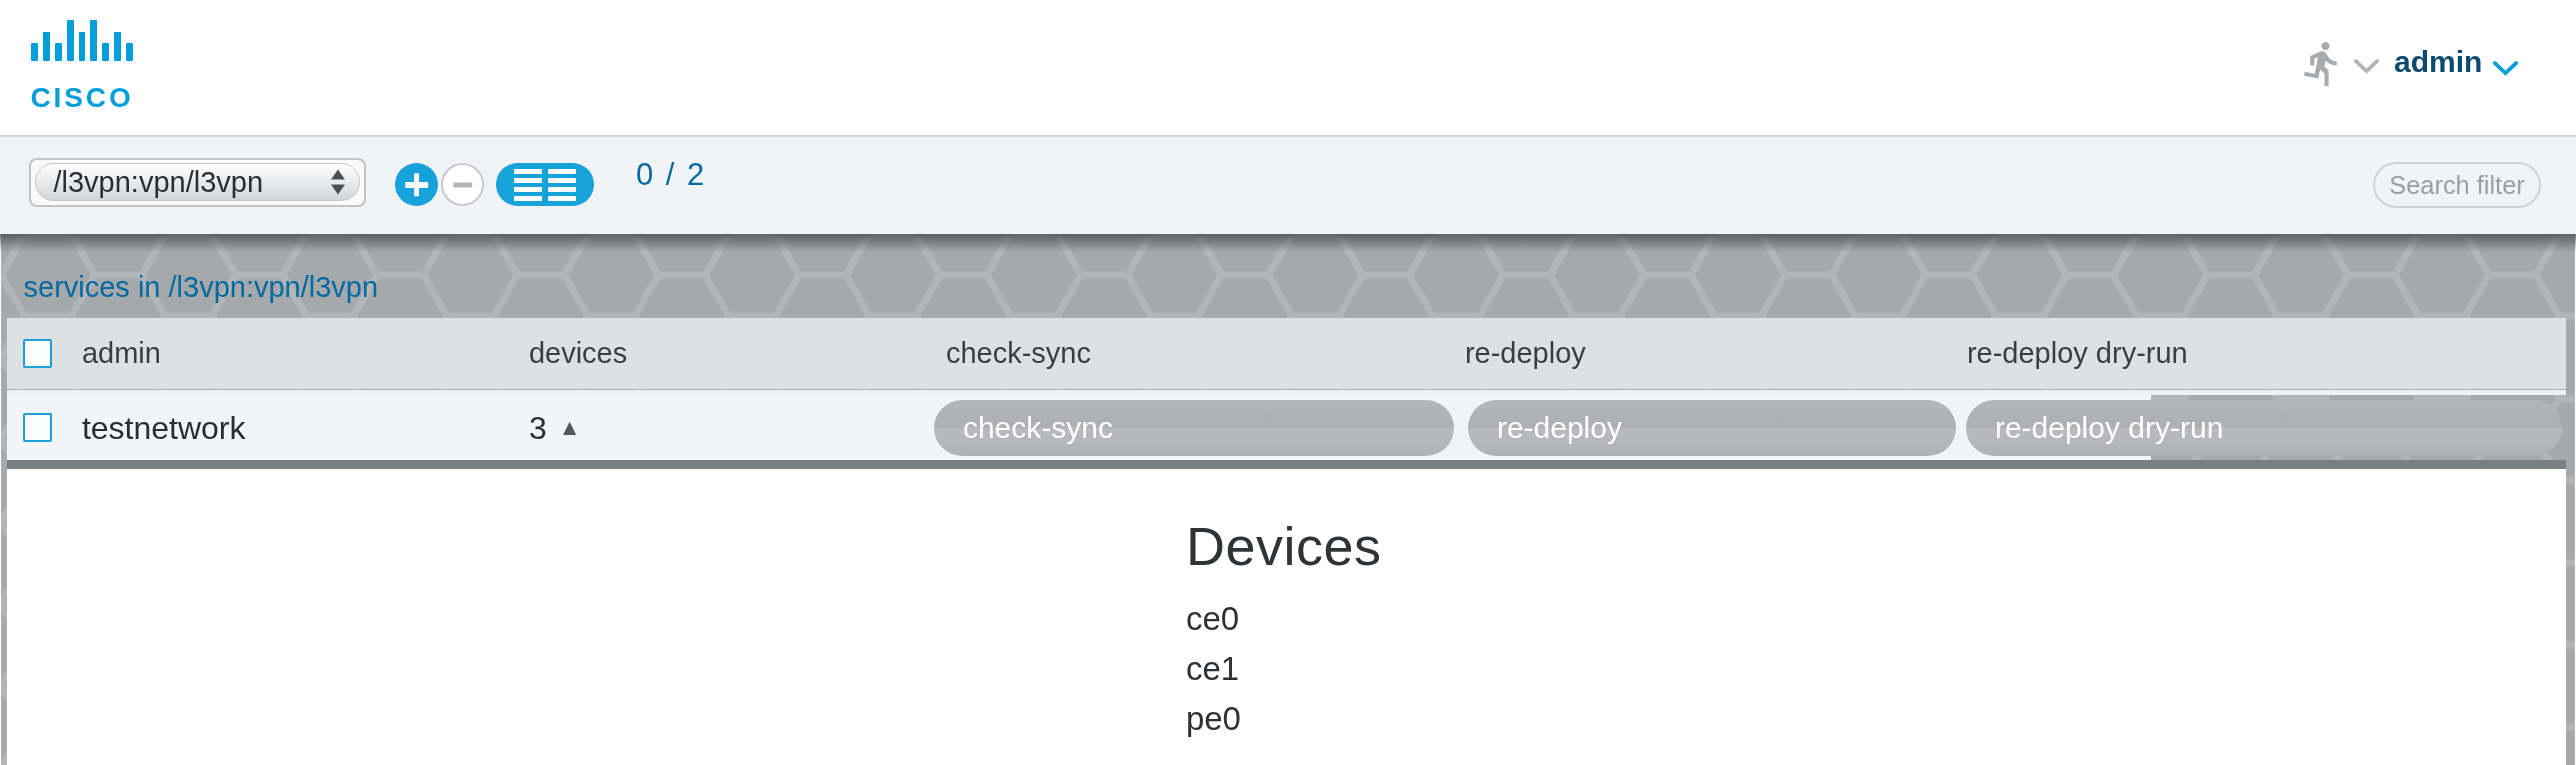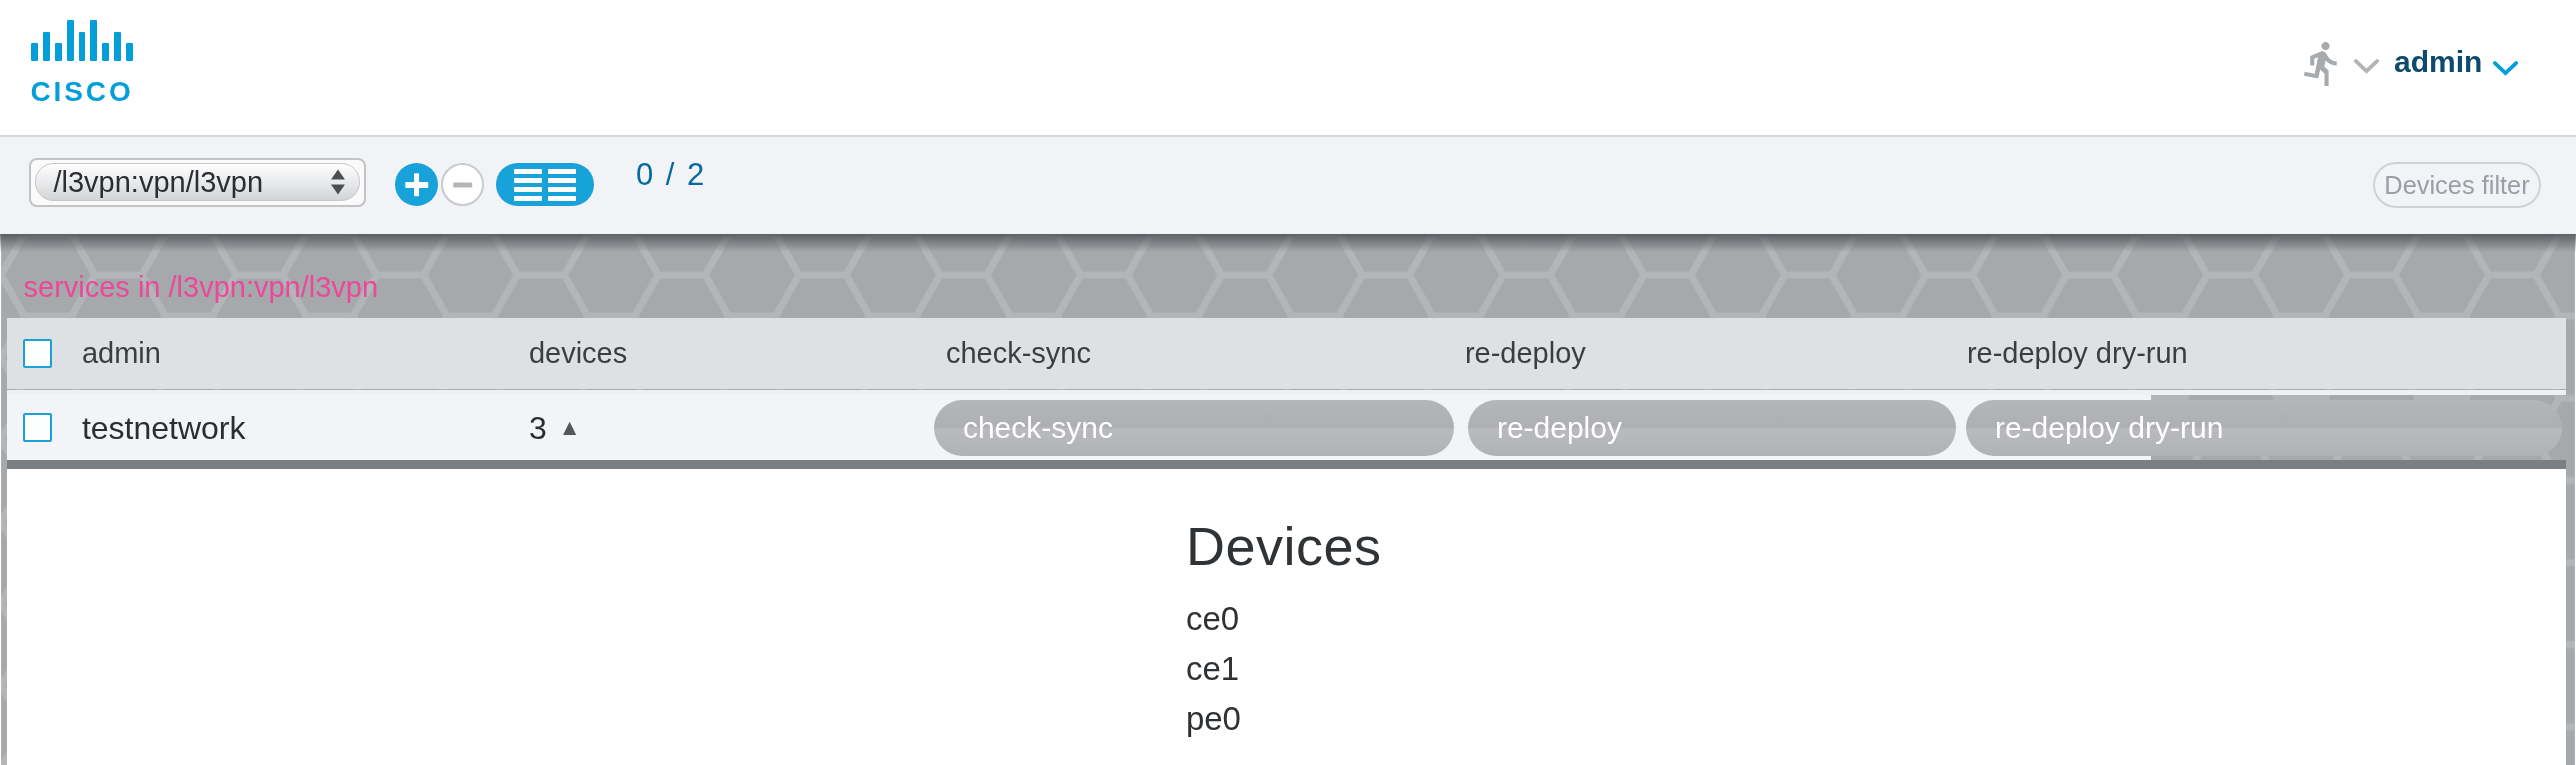"CISCO" .logo-text { margin-top: 15px -> 21px }
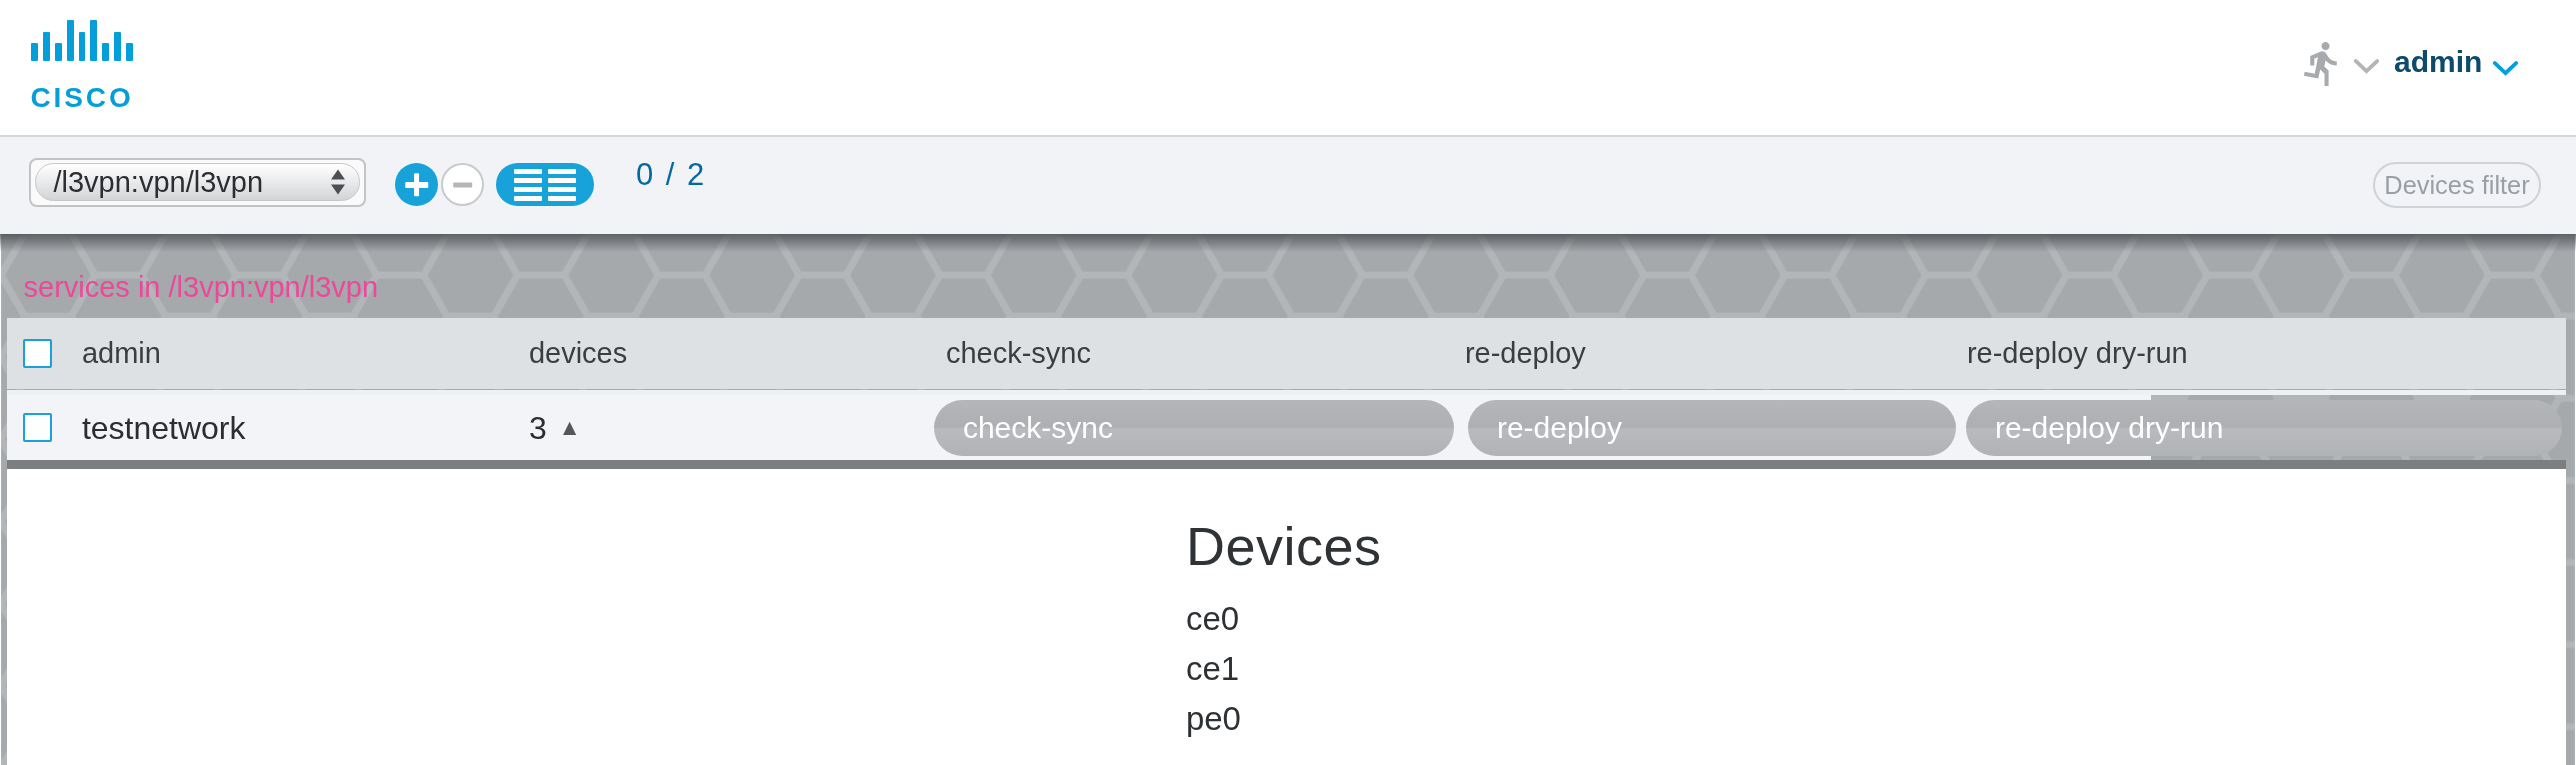"Devices filter" span { text: Devices -> Search }
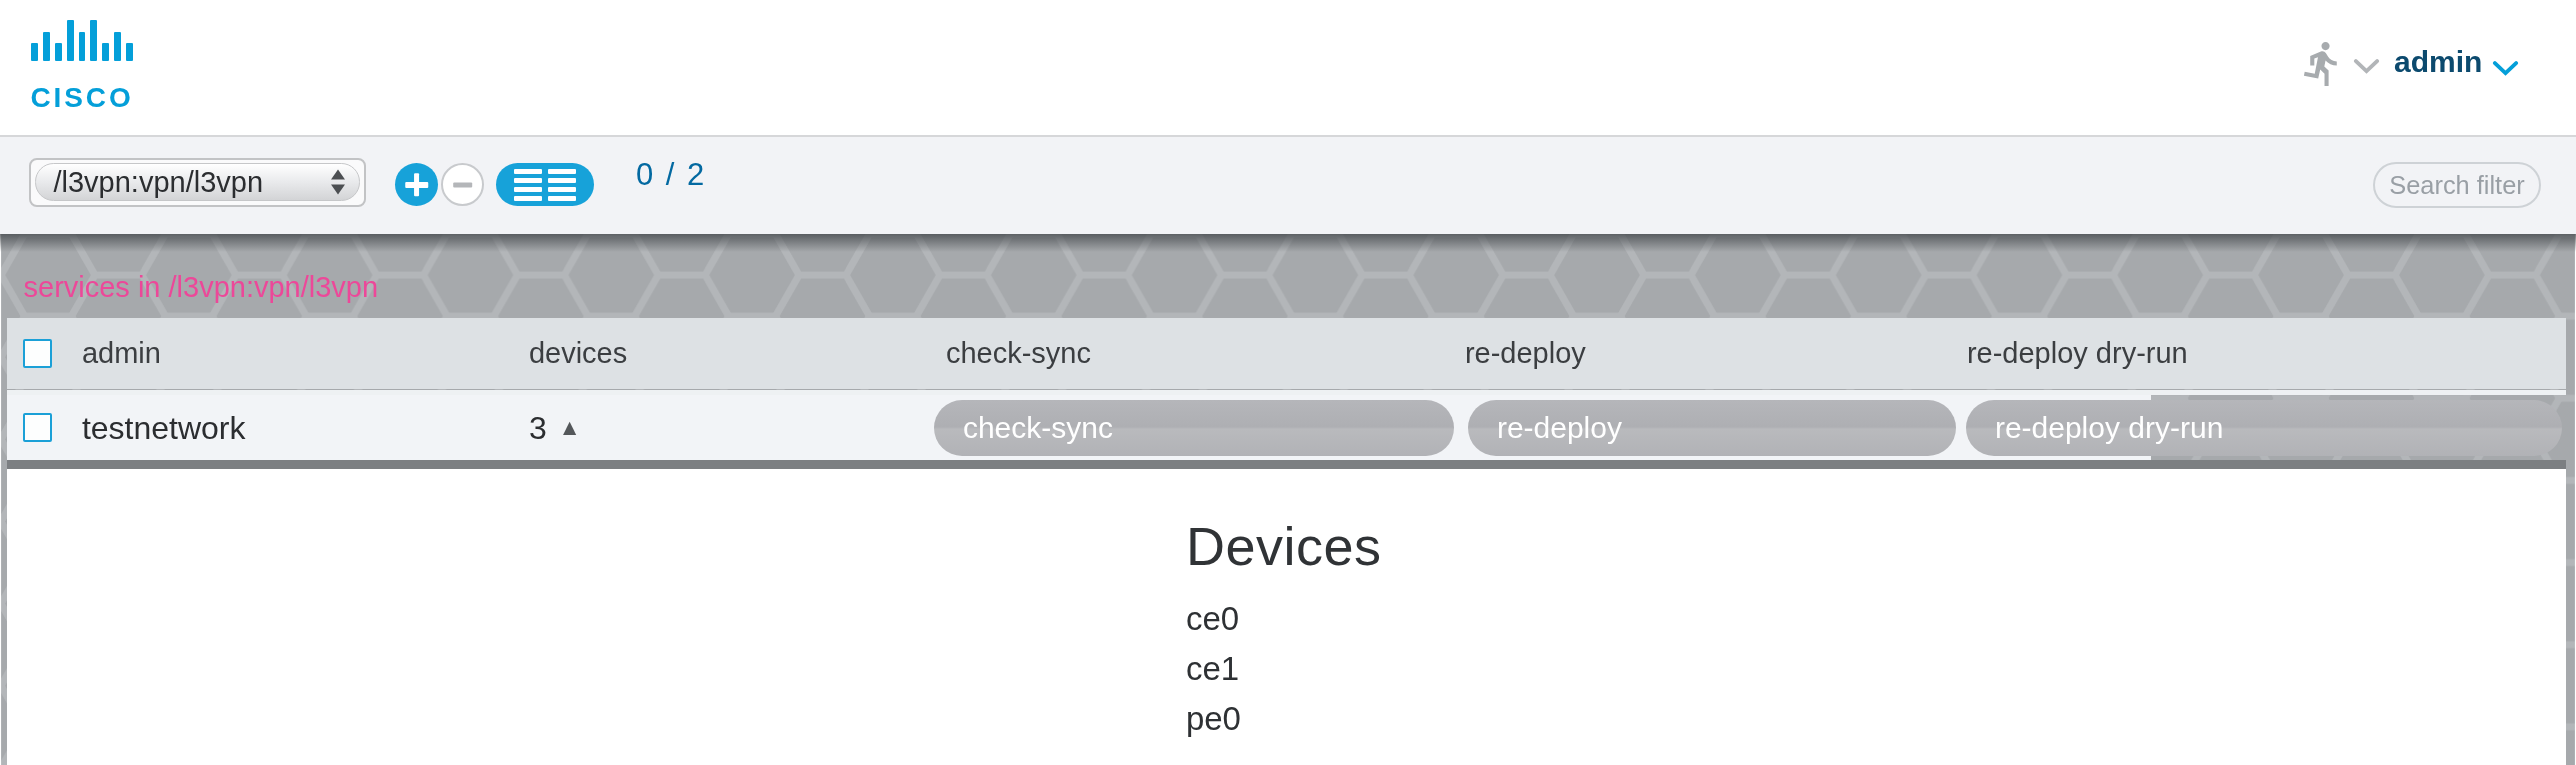"services in /l3vpn:vpn/l3vpn" .services-title { color: #ec4899 -> #0369a1 }
